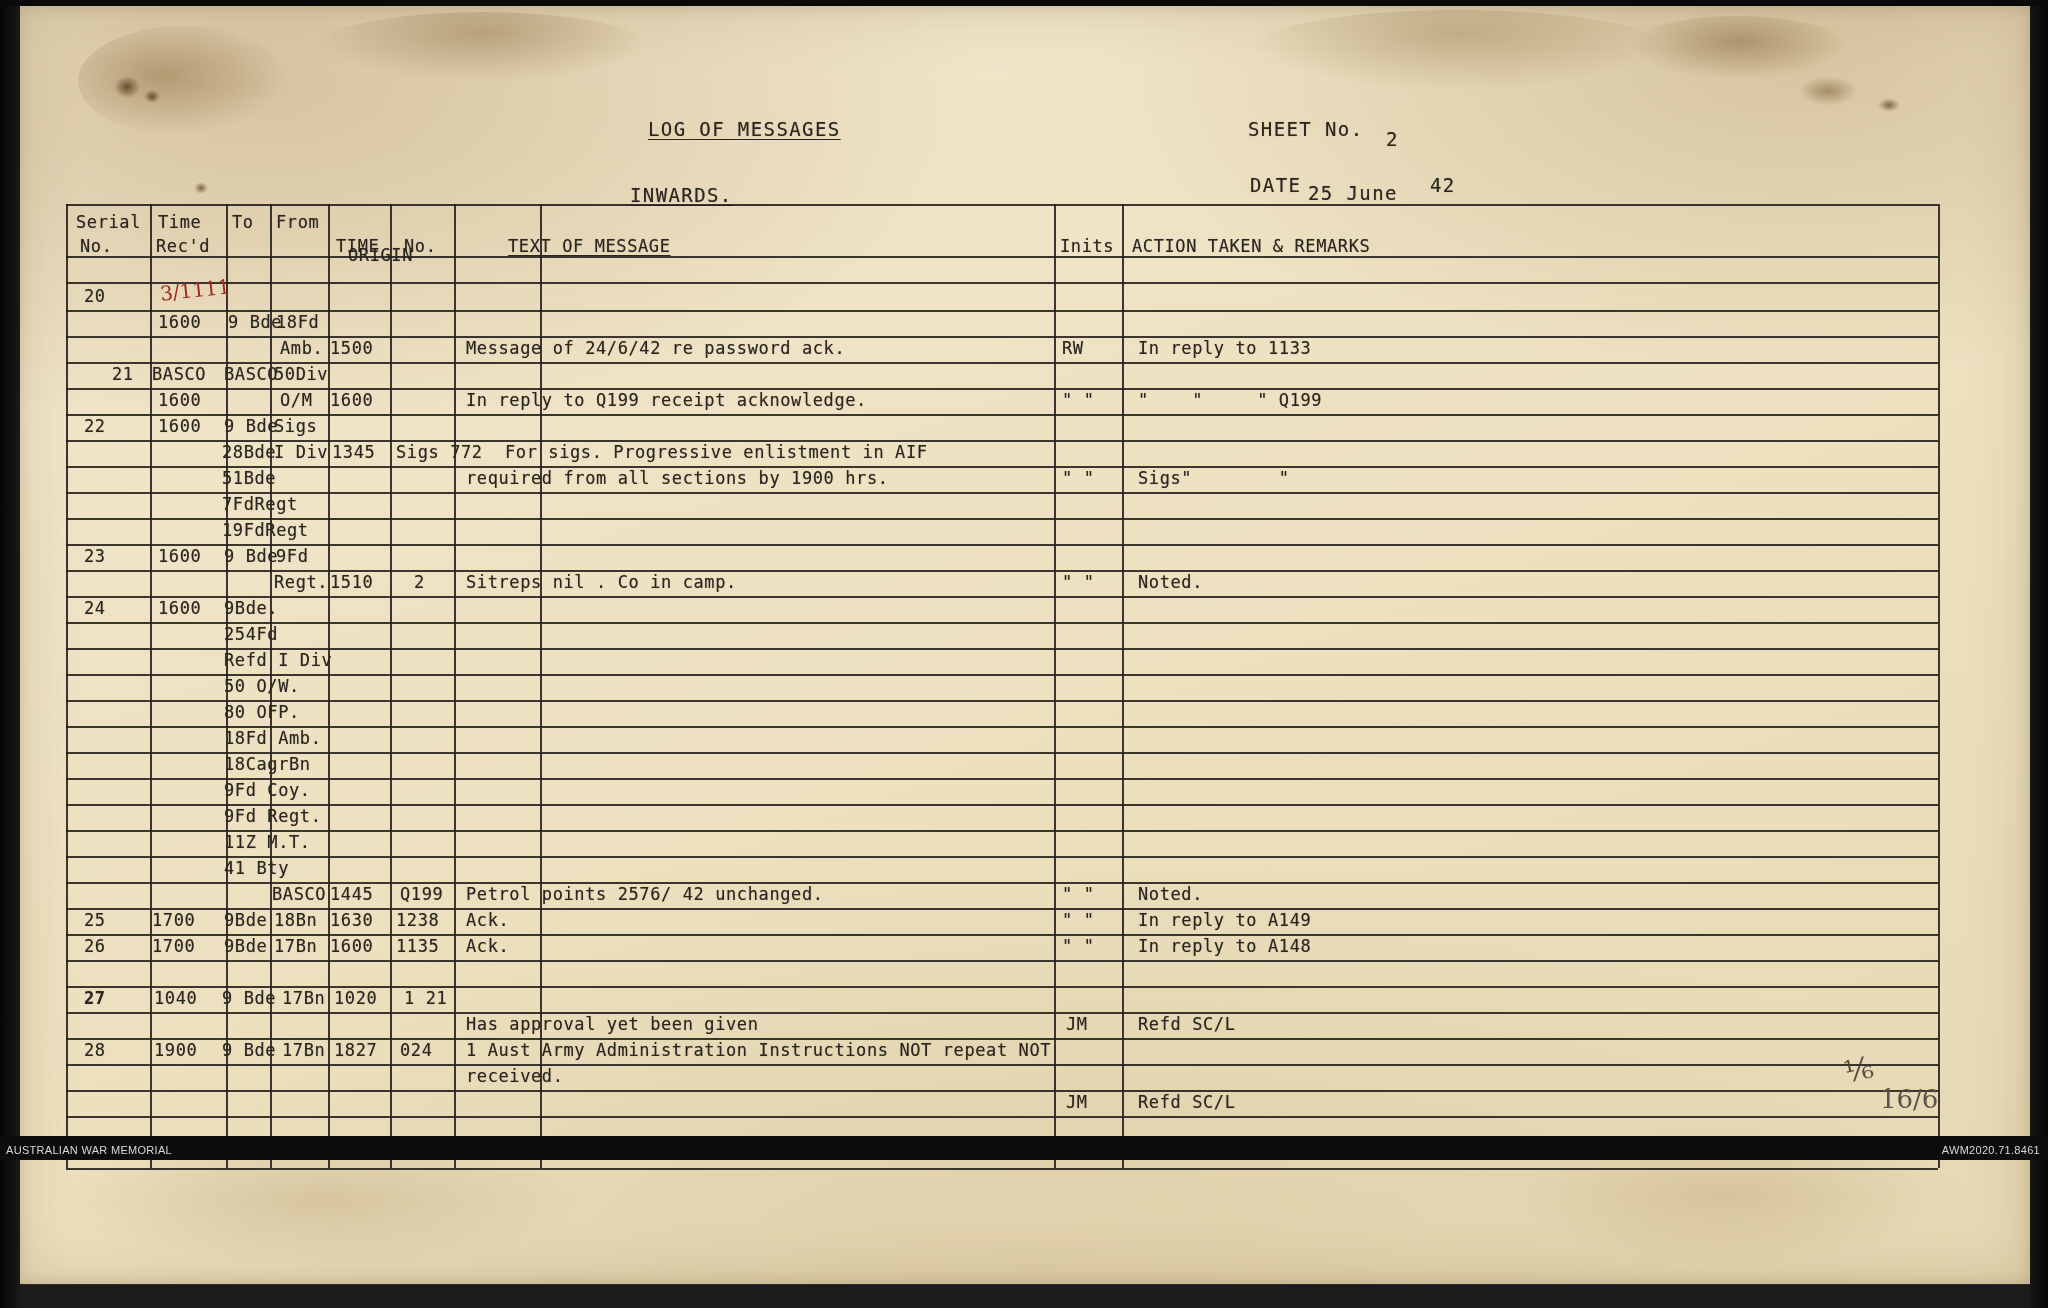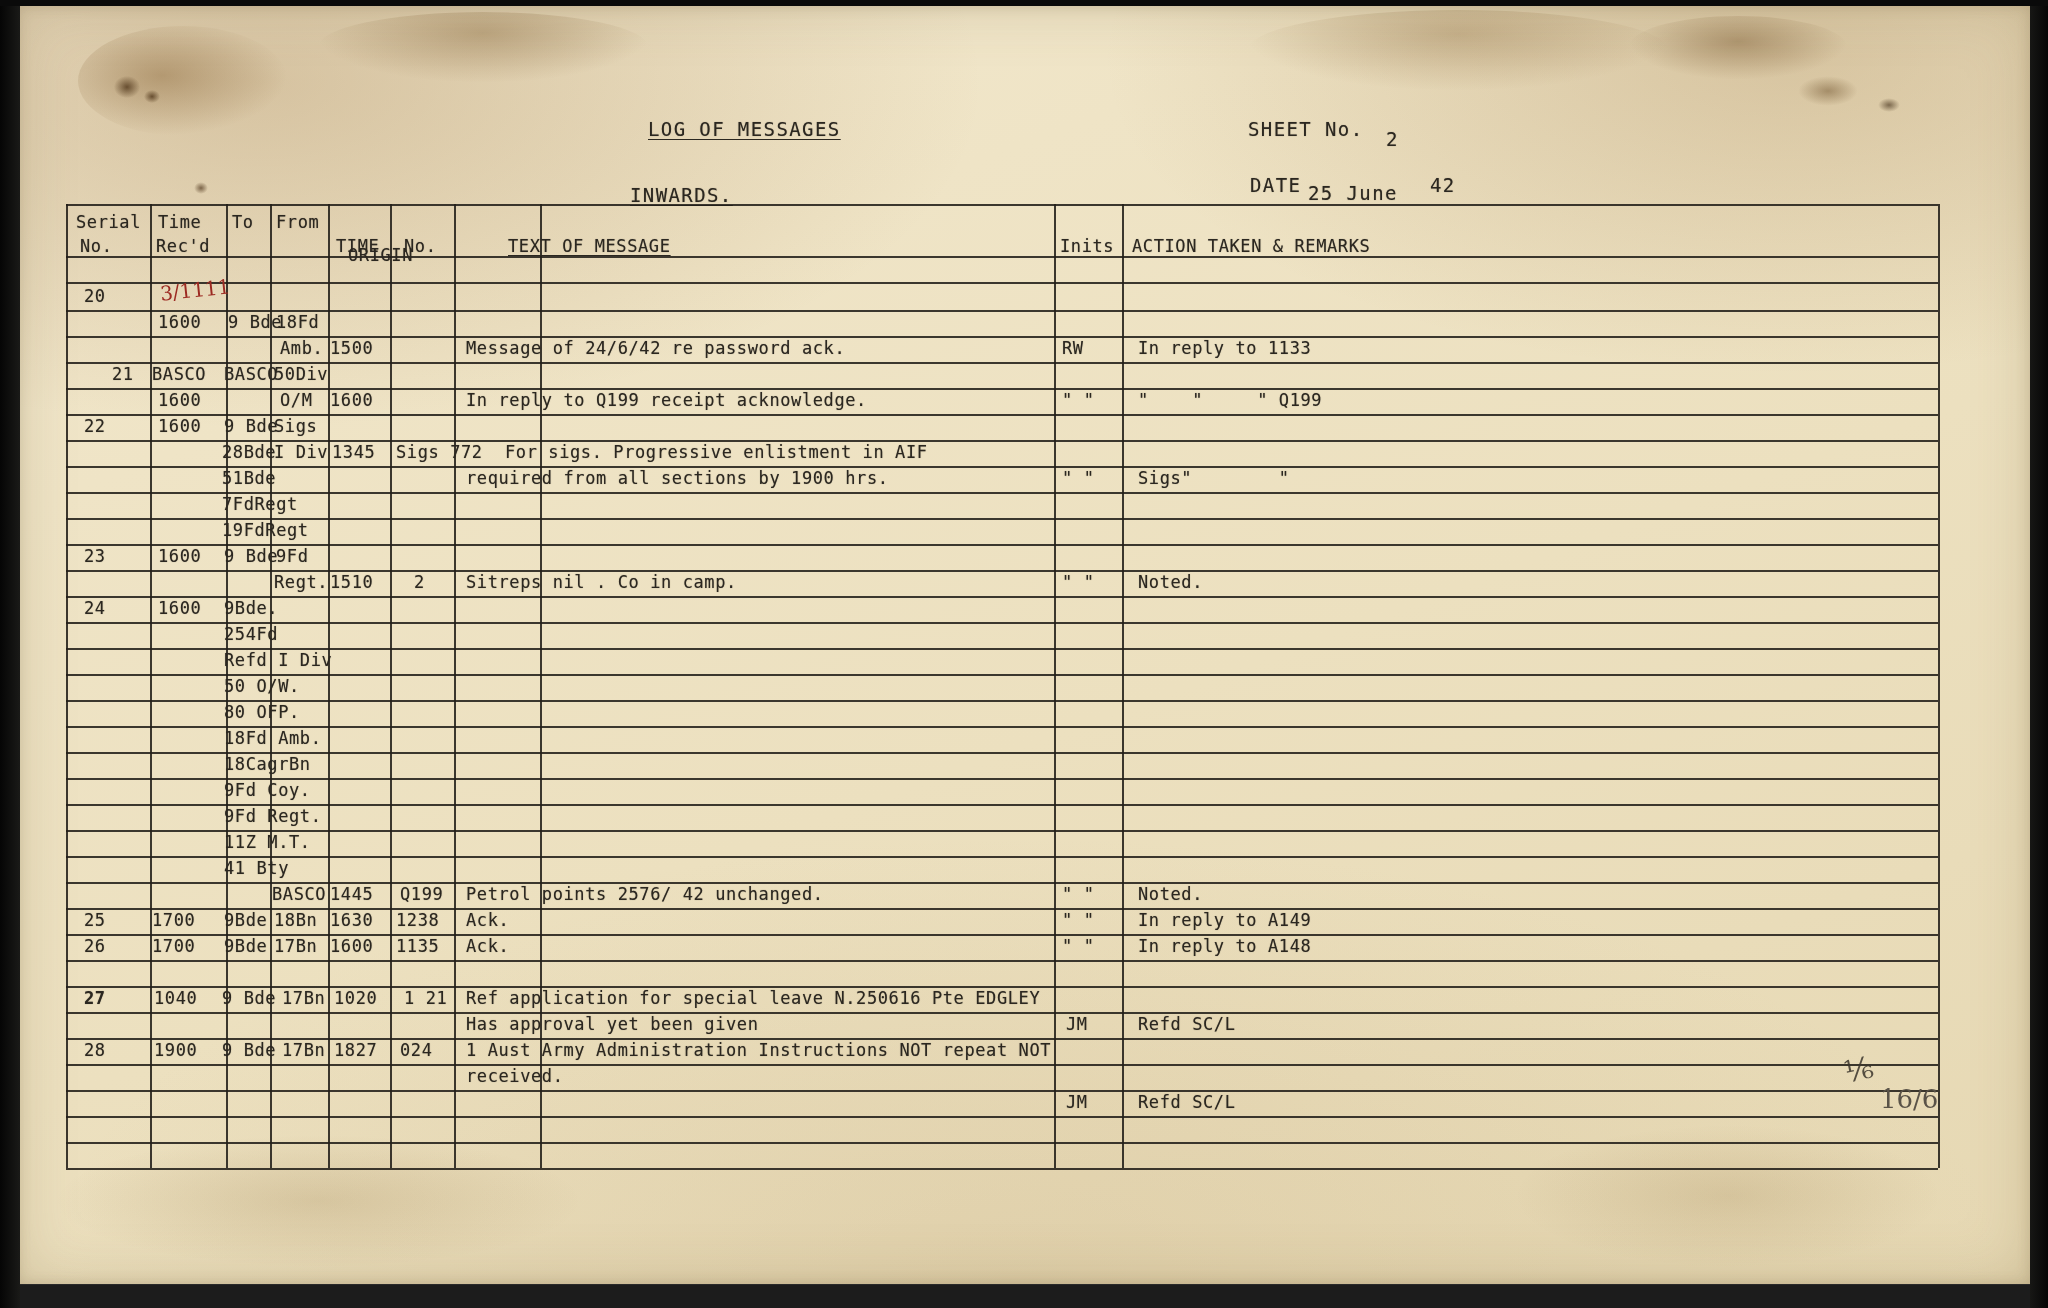"Ref application for special leave" div.tw { html: <div>Ref application for special leave N.250616 Pte EDGLEY</div> -> none }
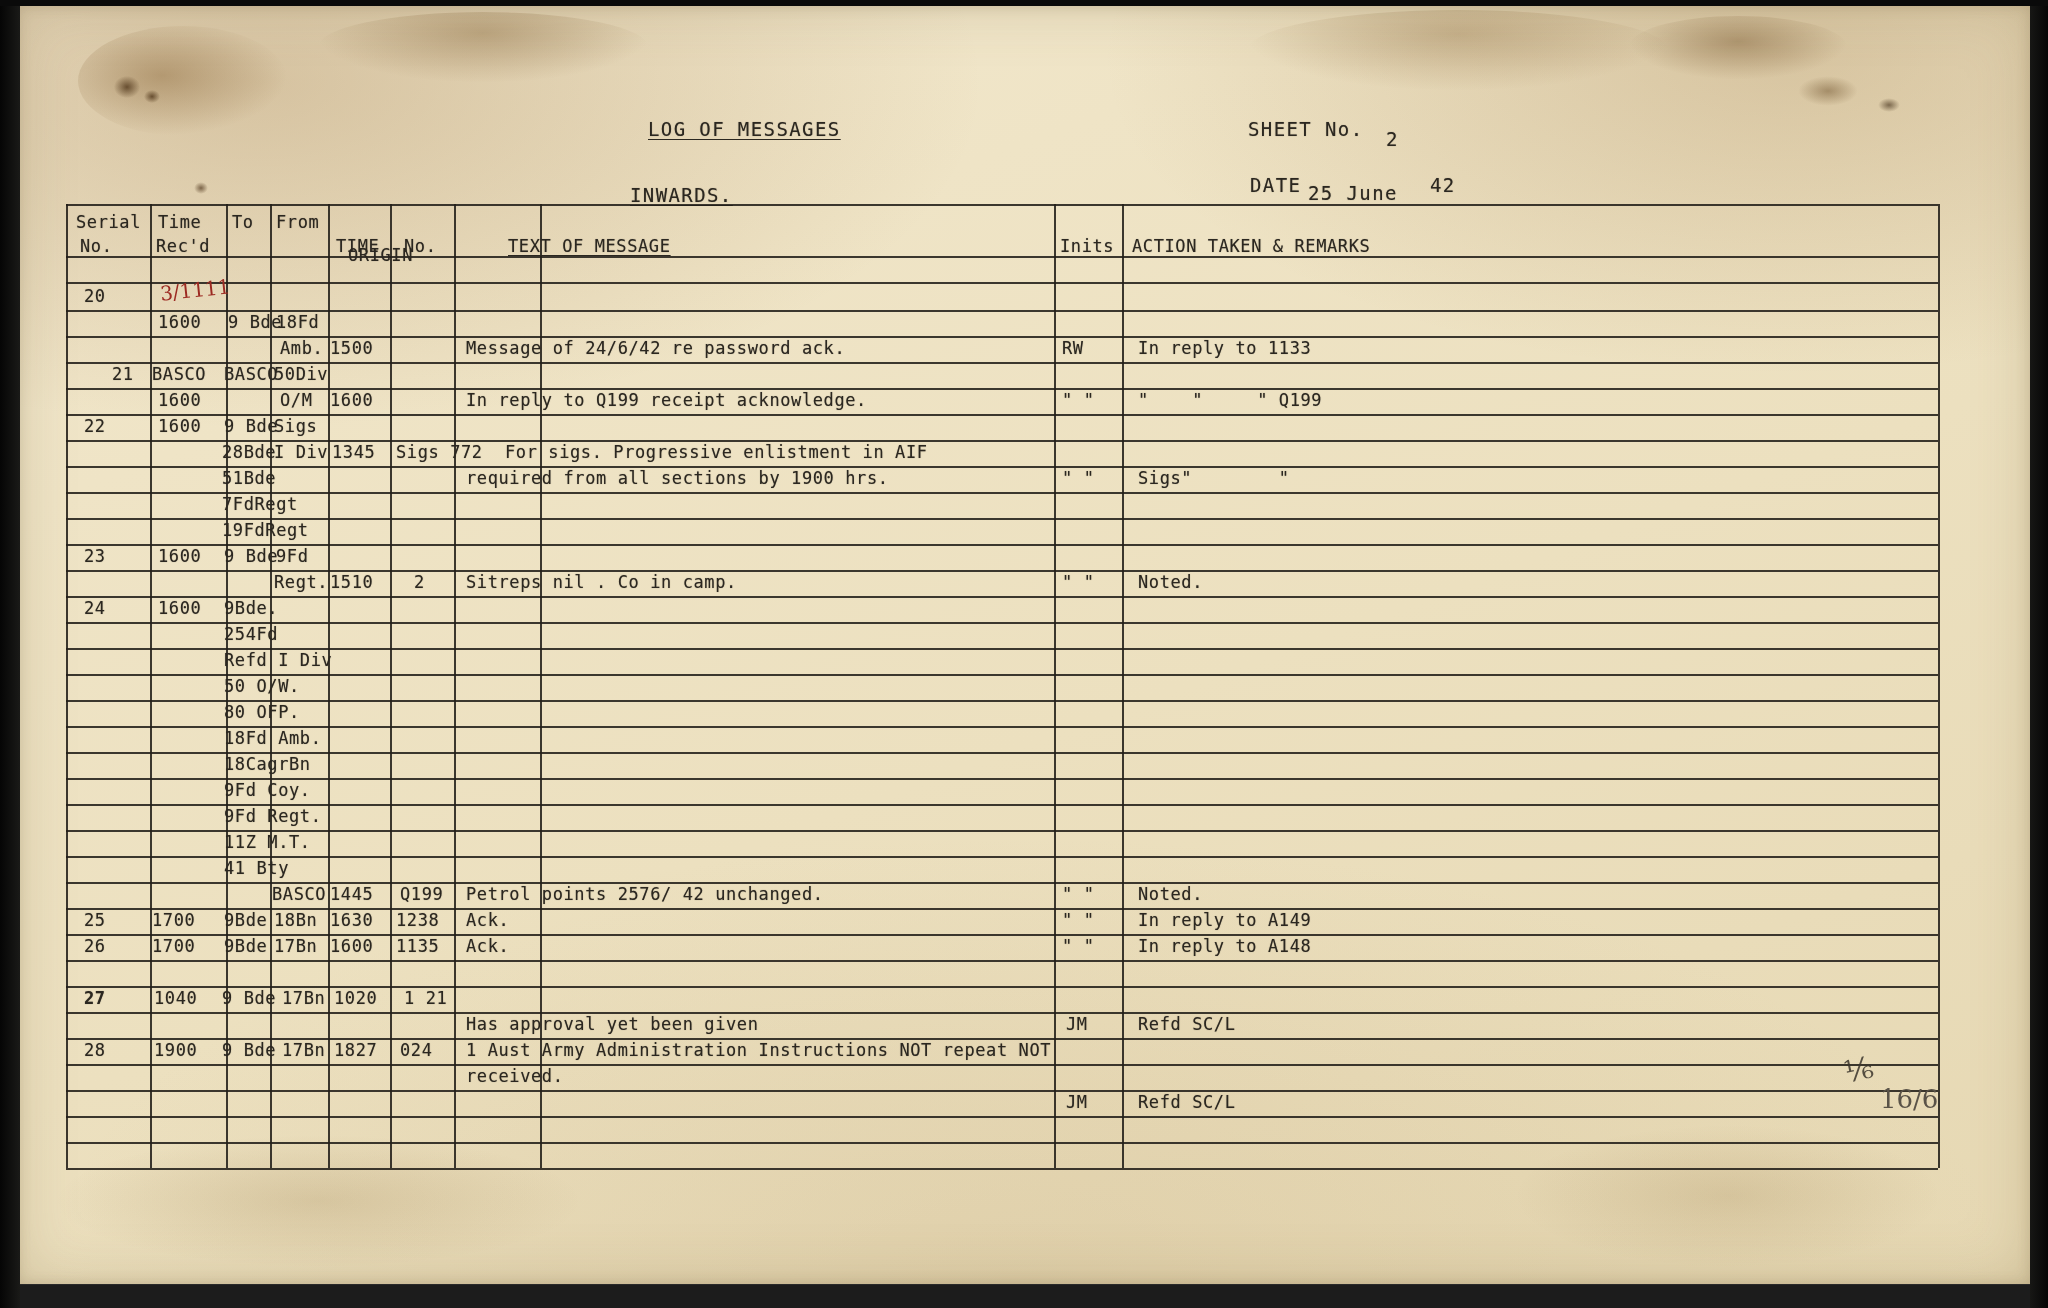"AUSTRALIAN WAR MEMORIAL" div.scan-bottom { html: none -> <div> <div>AUSTRALIAN WAR MEMORIAL</div> <div>AWM2020.71.8461</div> </div> }
